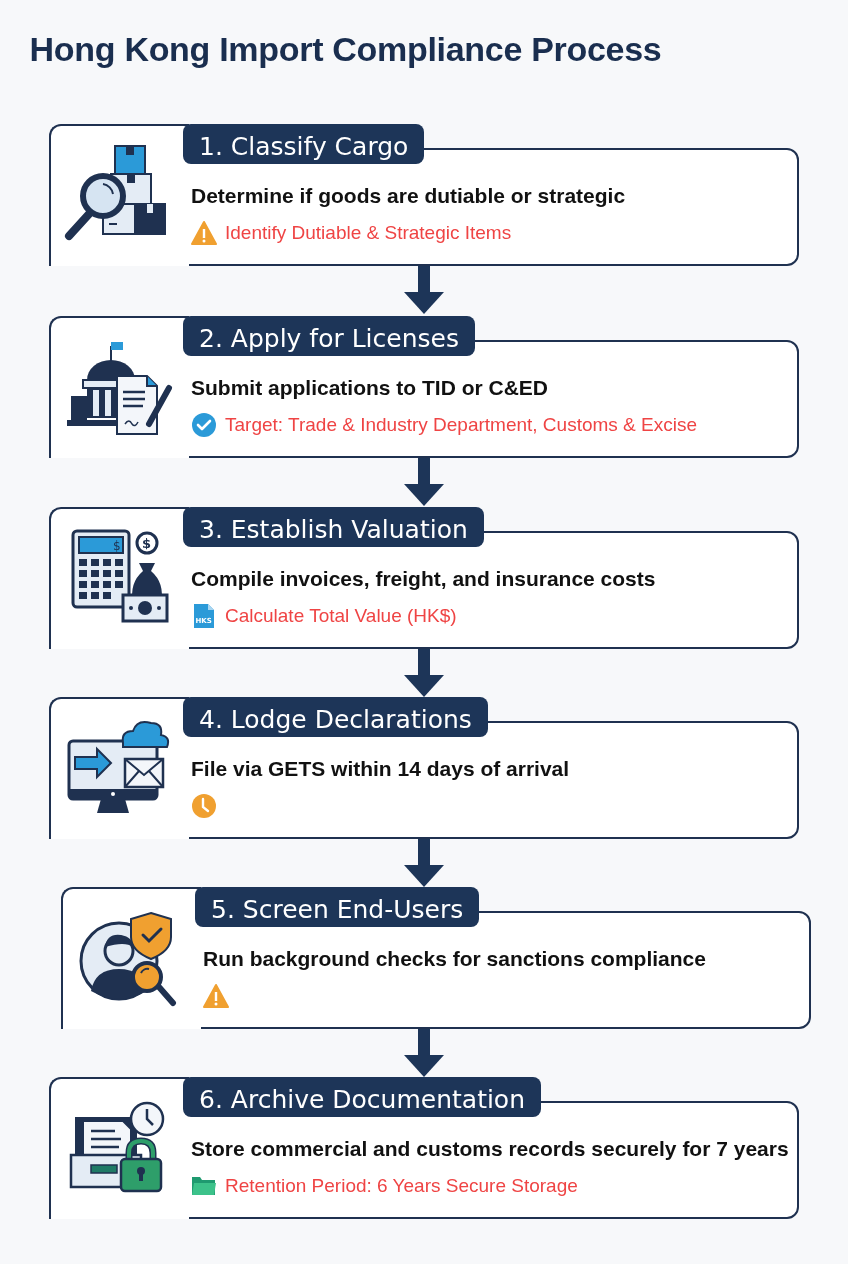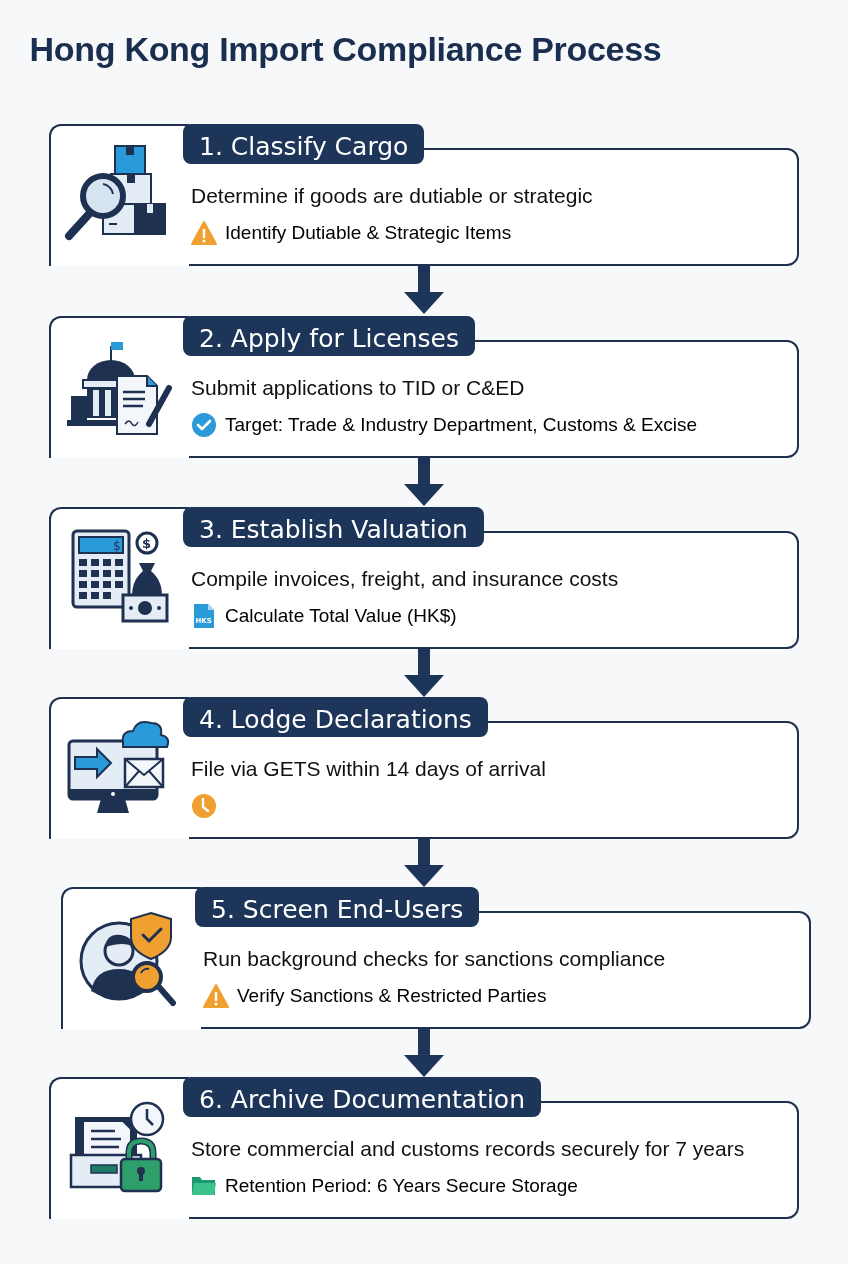"Determine if goods are dutiable" .desc { font-weight: none -> bold }
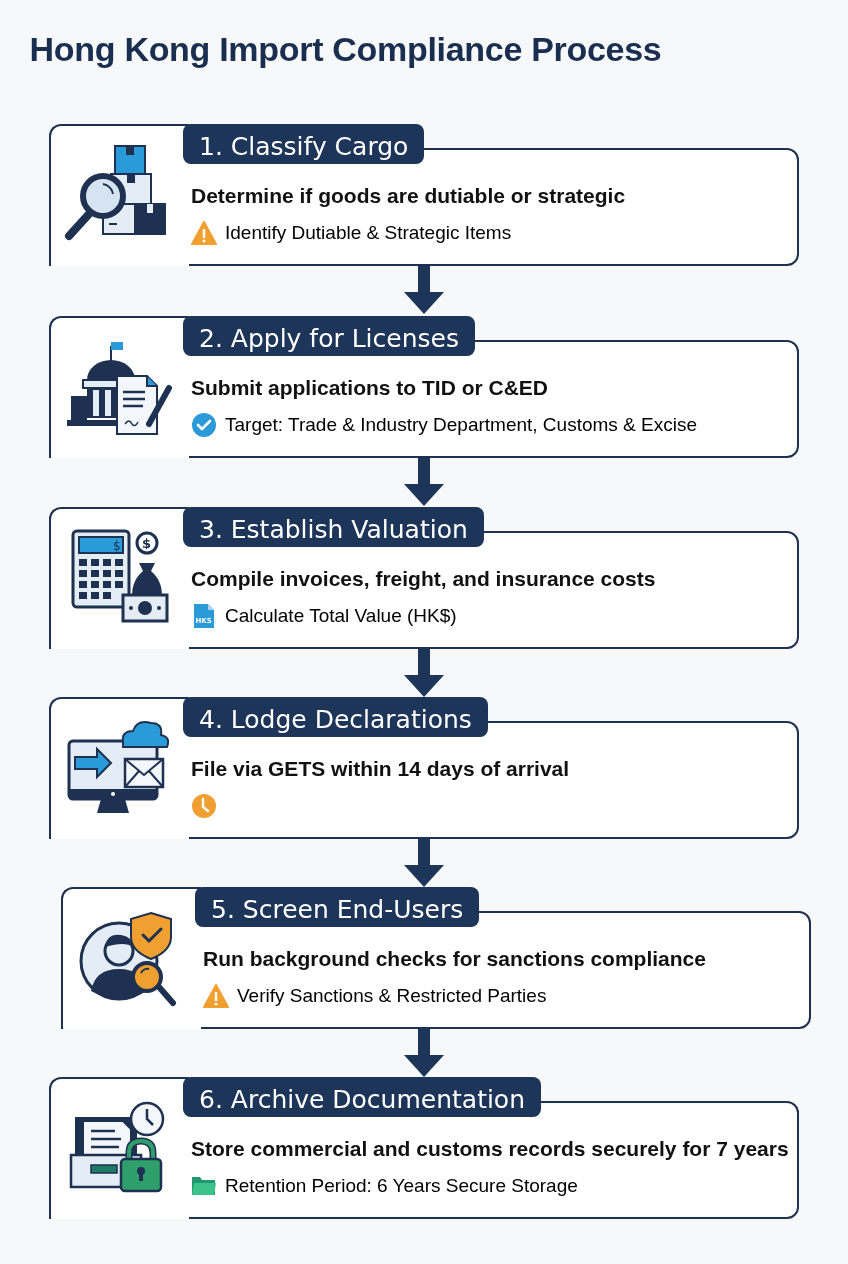"Identify Dutiable & Strategic Items" .note { color: #000000 -> #ef4444 }
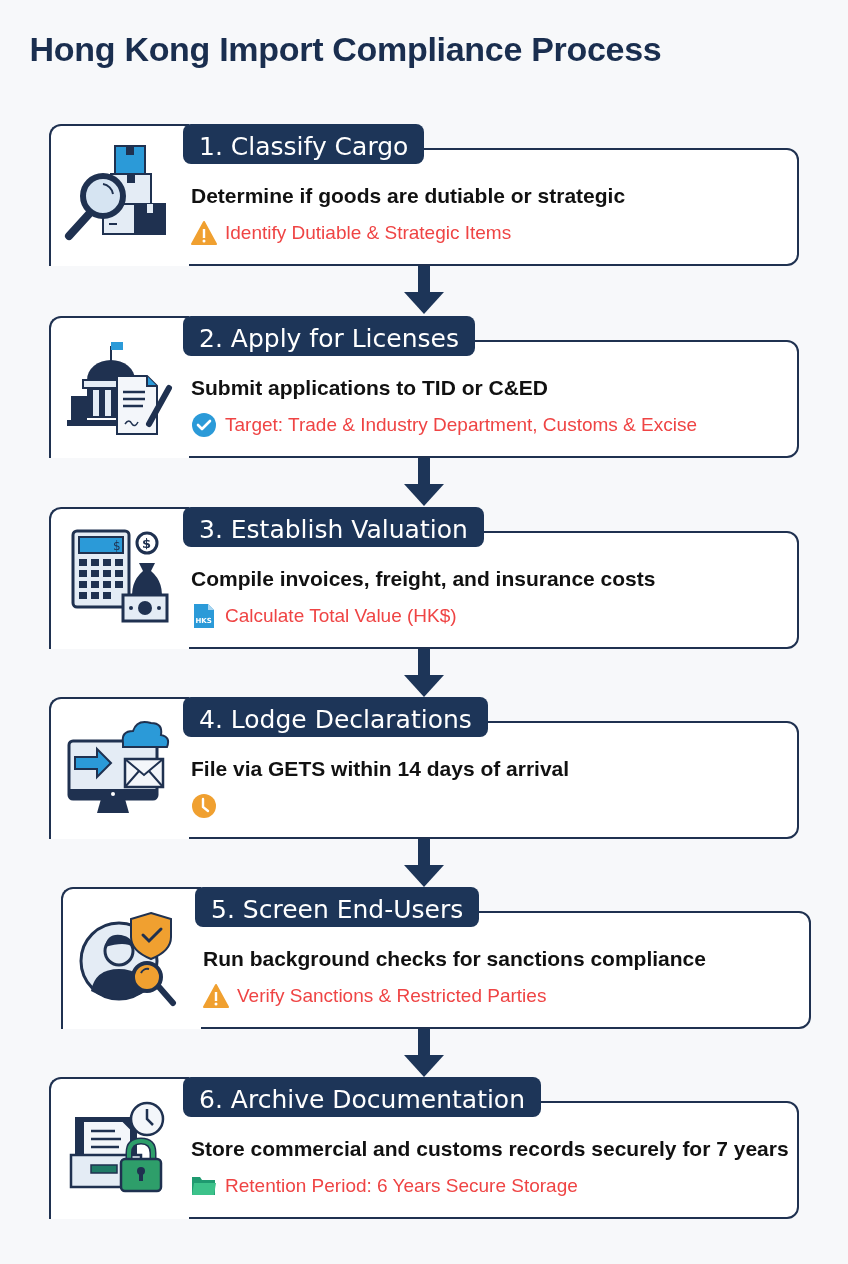"Verify Sanctions & Restricted Parties" span { html: <span>Verify Sanctions &amp; Restricted Parties</span> -> none }
